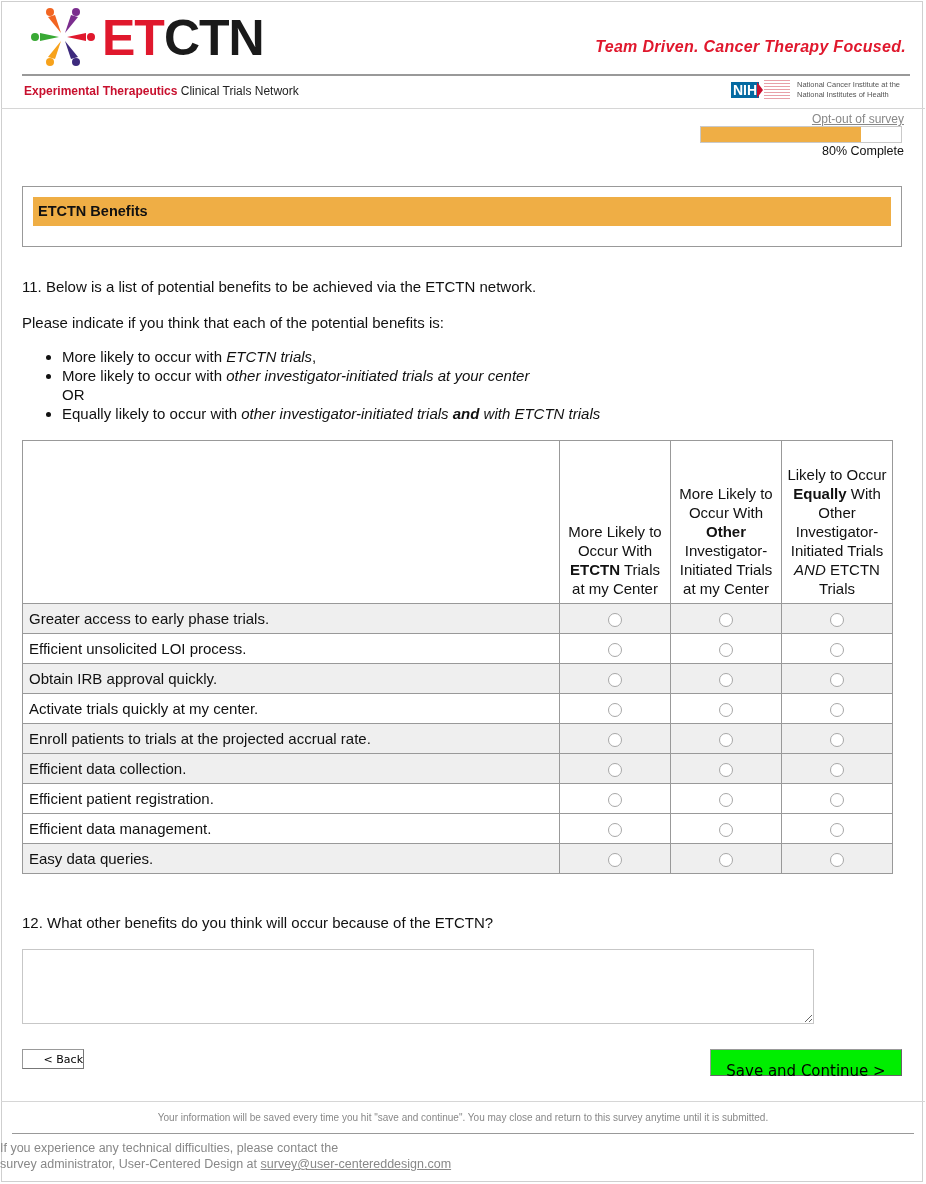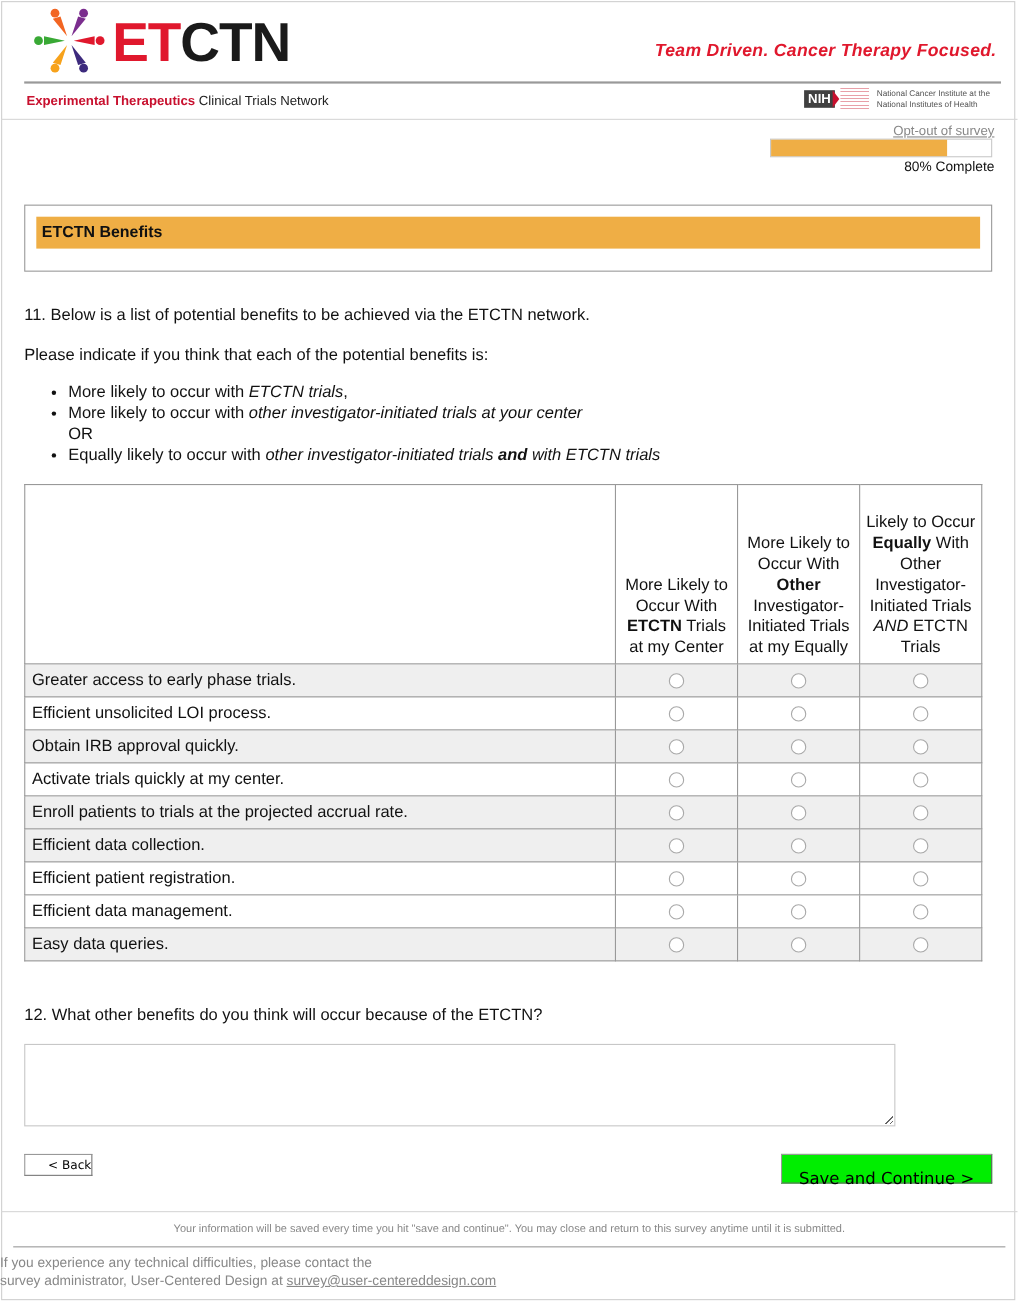"NIH" .nih-badge { background: #404040 -> #0369a1; font-size: 12px -> 14px }
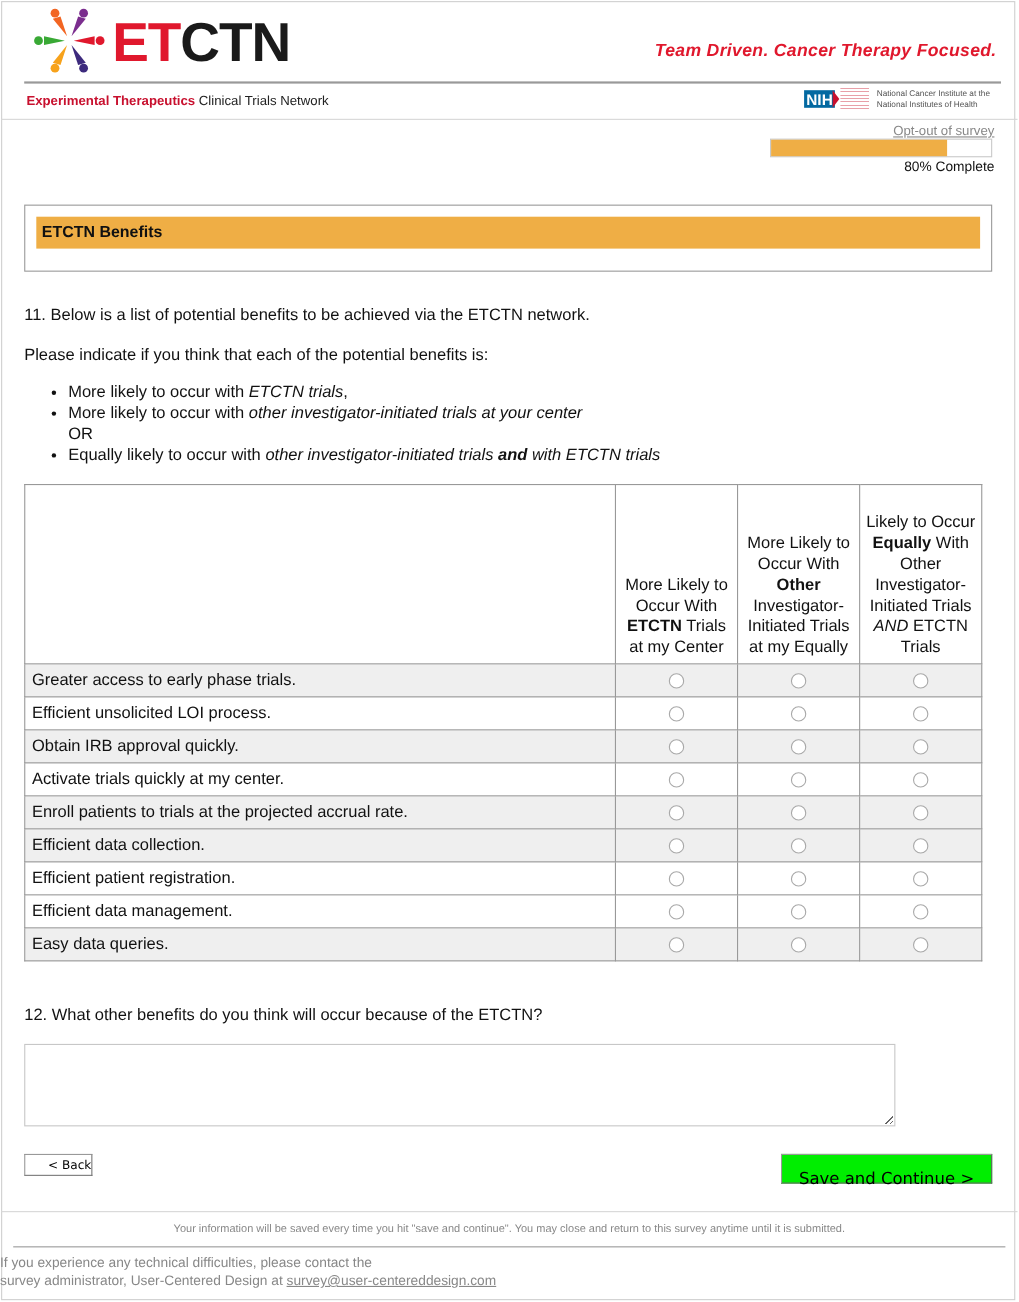"Investigator-Initiated Trials at my" span { text: Equally -> Center }
